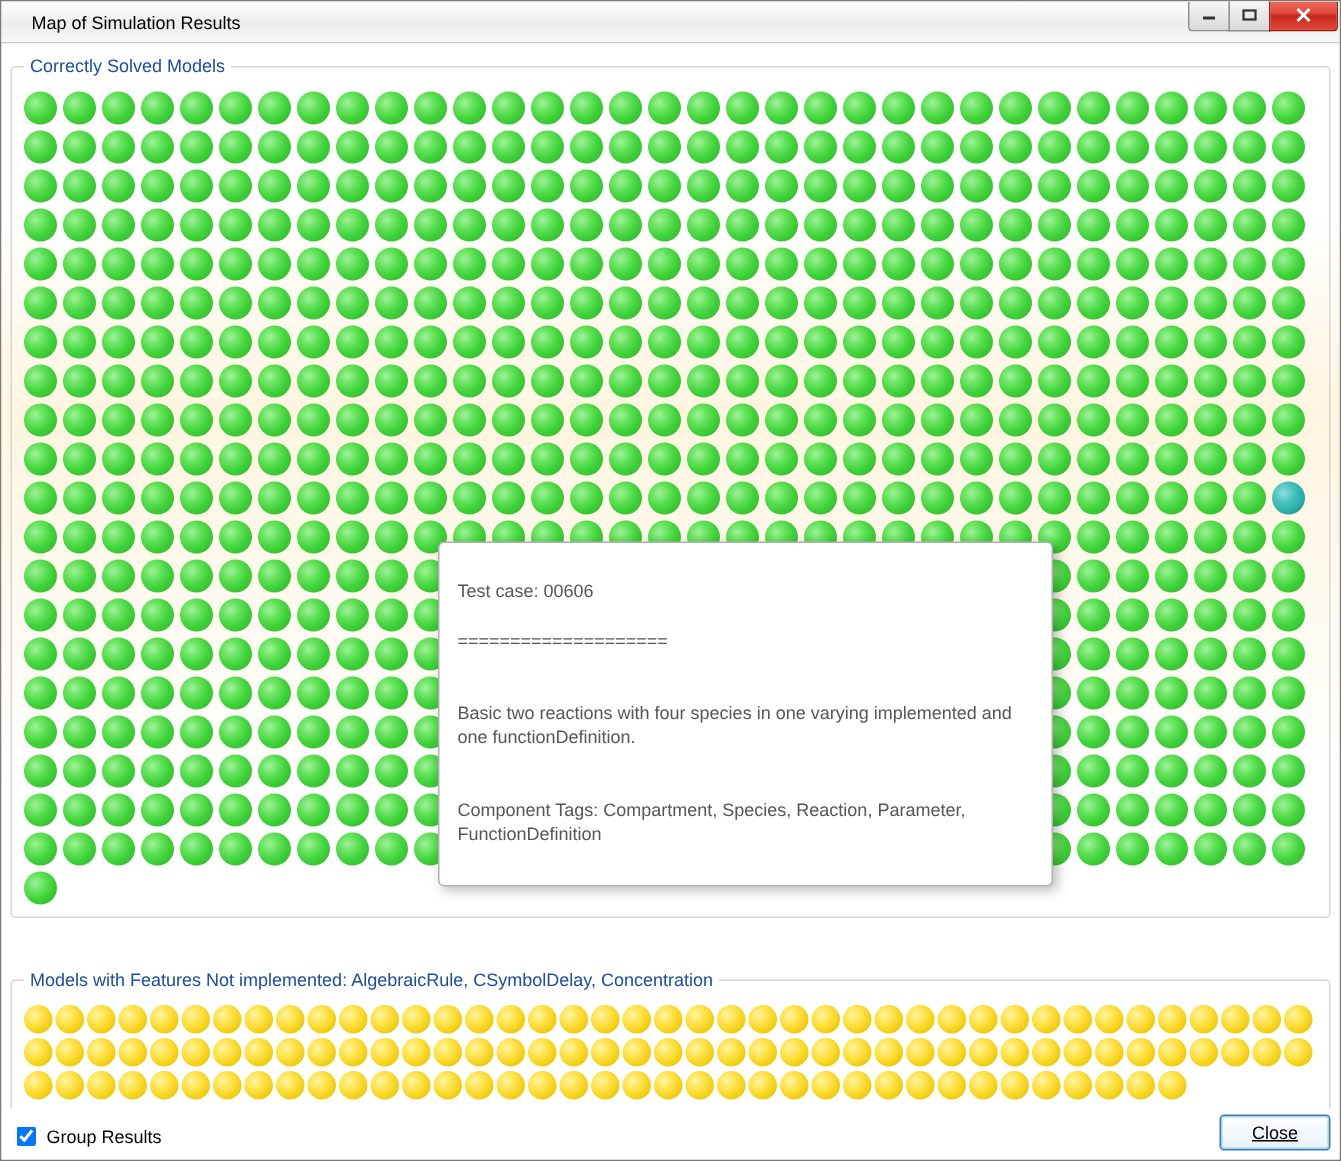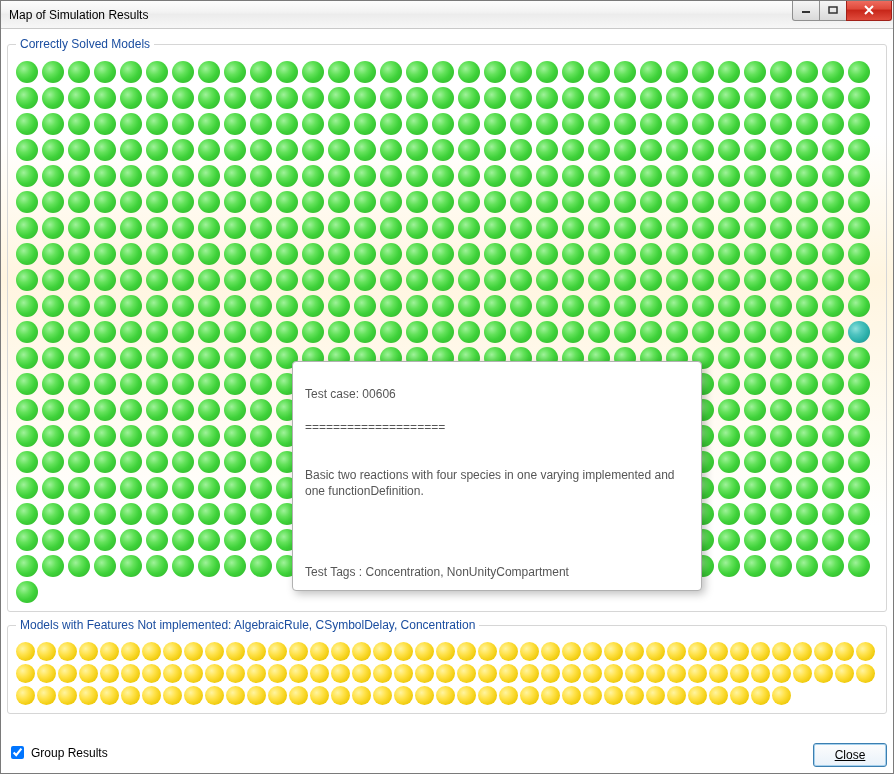"Map of Simulation Results" .titlebar-title { padding-left: 8px -> 20px }
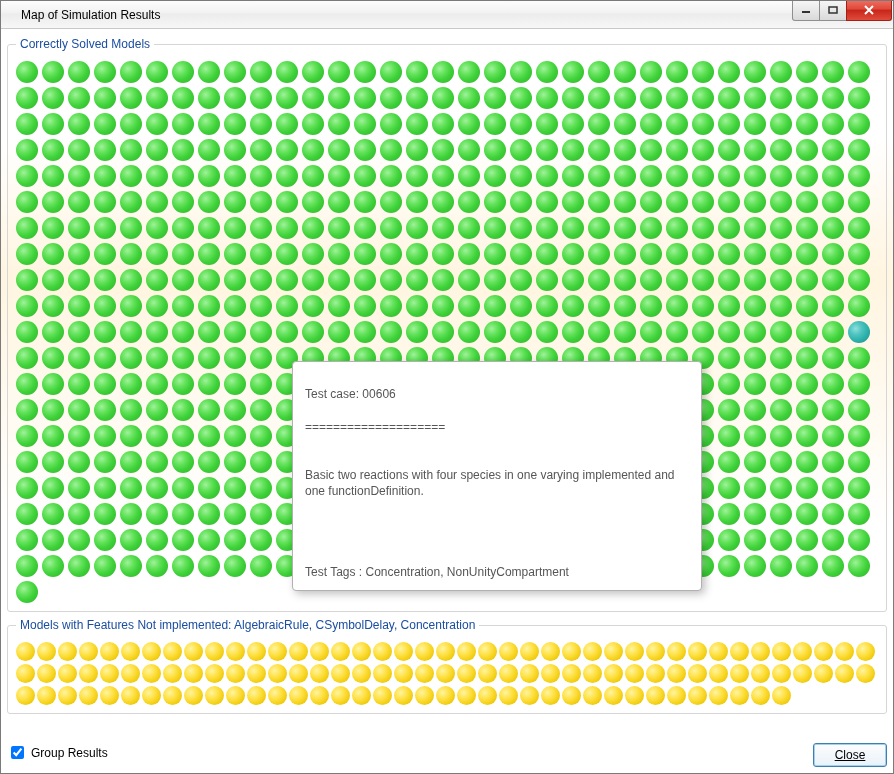"Correctly Solved Models" .client { gap: none -> 28px }
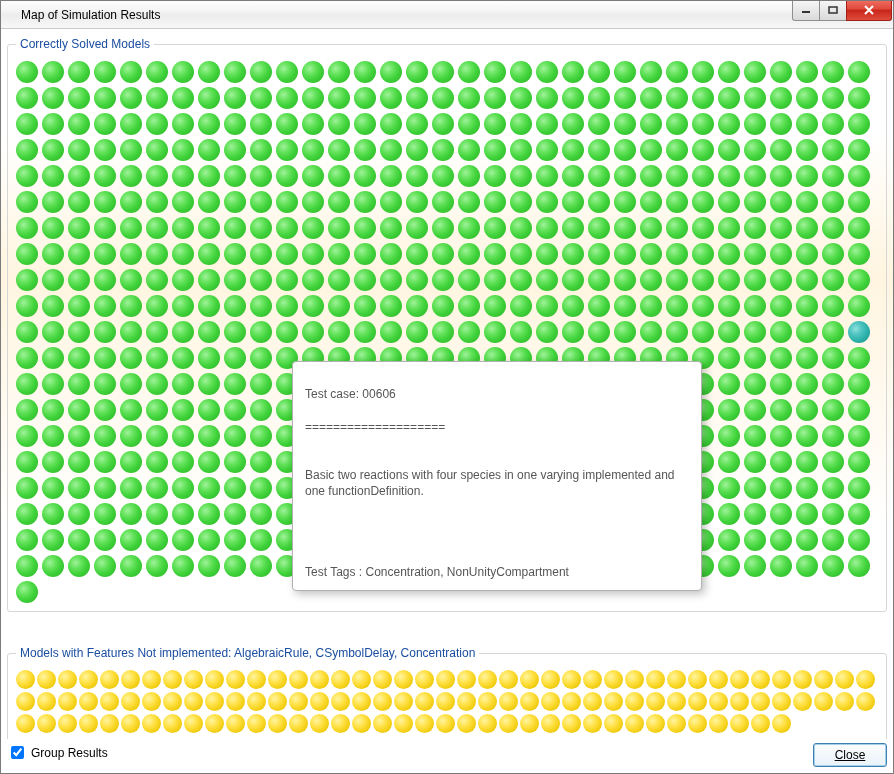"Component Tags: Compartment, Species," span { html: none -> <span>Component Tags: Compartment, Species, Reaction, Parameter, FunctionDefinition</span> }
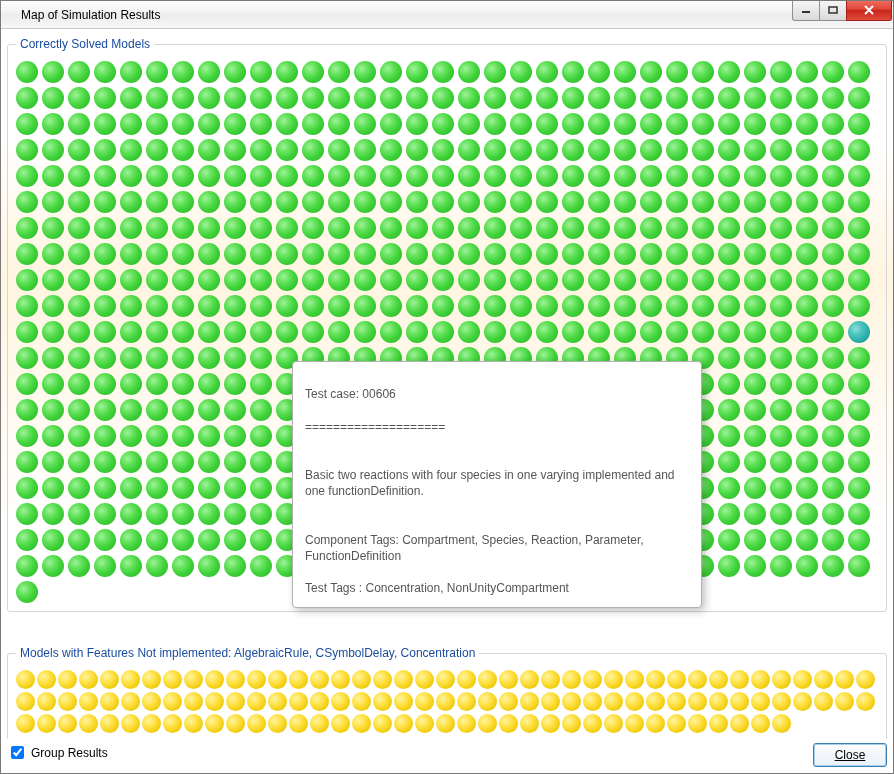"Test Tags : Concentration," span { html: <span>Test Tags : Concentration, NonUnityCompartment</span> -> none }
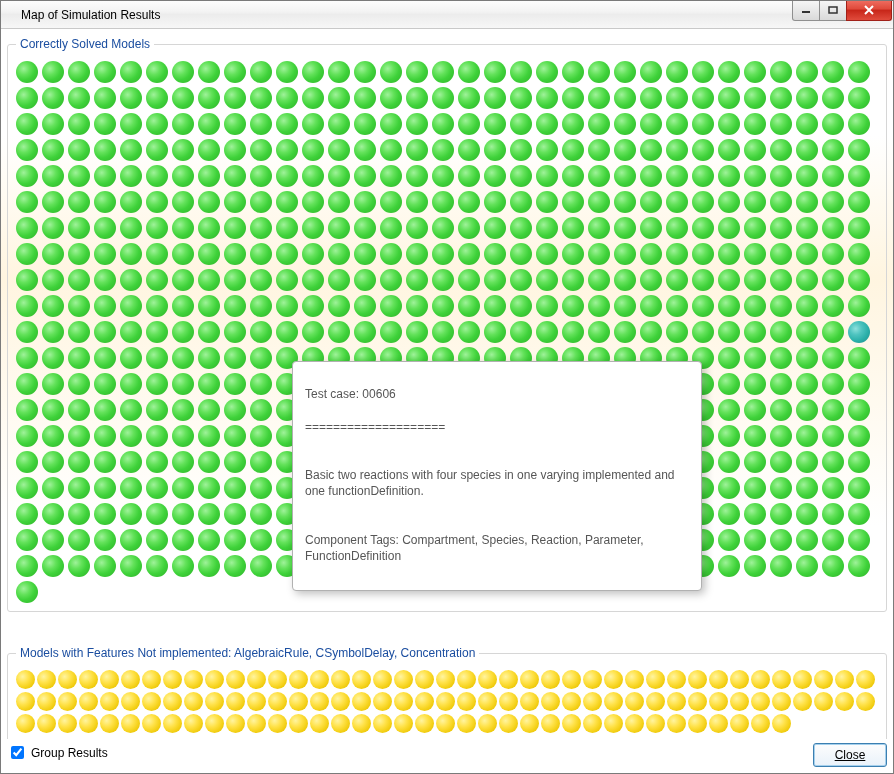"Group Results" .bottom-bar { align-items: flex-start -> flex-end }
